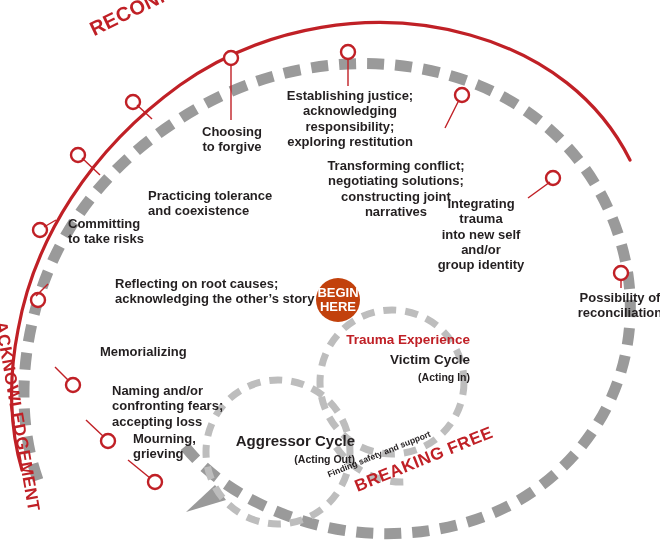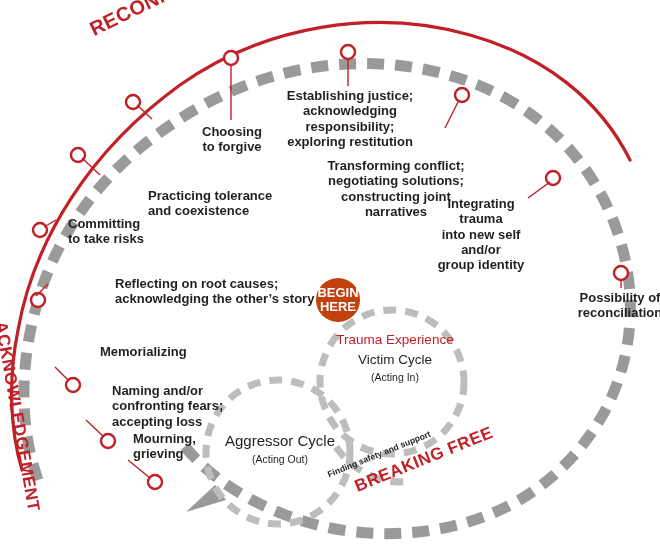"Trauma Experience" .inner-title { font-weight: normal -> bold; text-align: center -> right }
